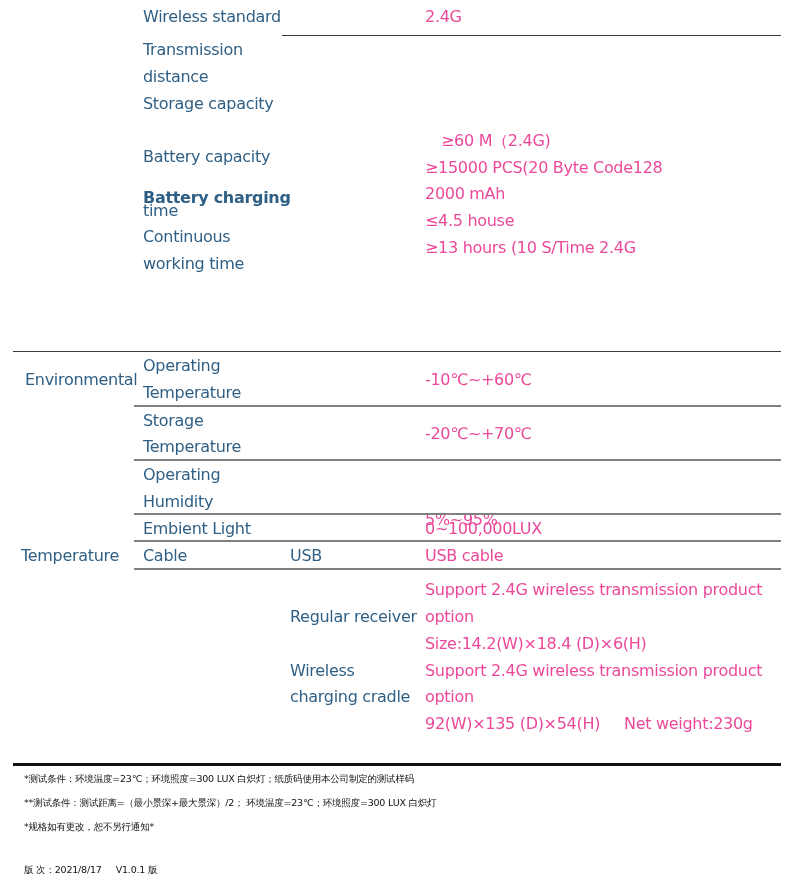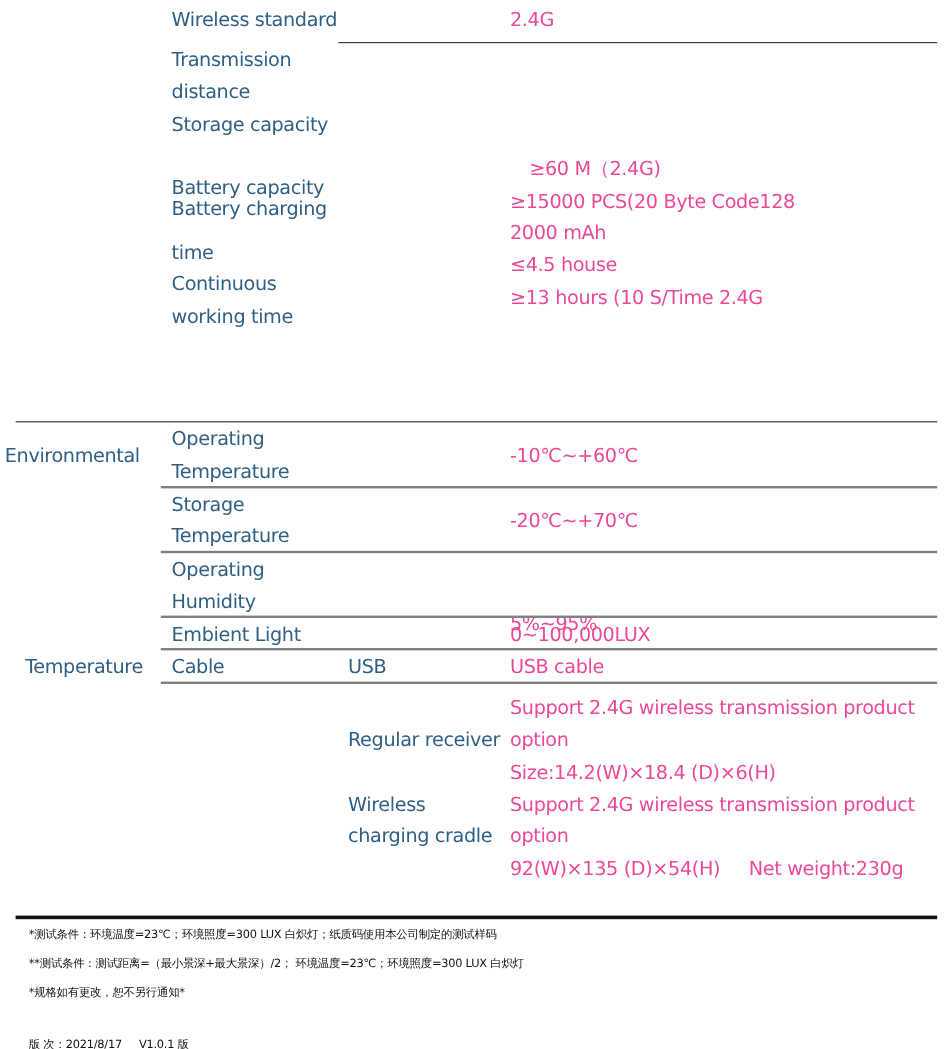"Battery charging" div.lbl { font-weight: none -> bold; top: 160px -> 184px }
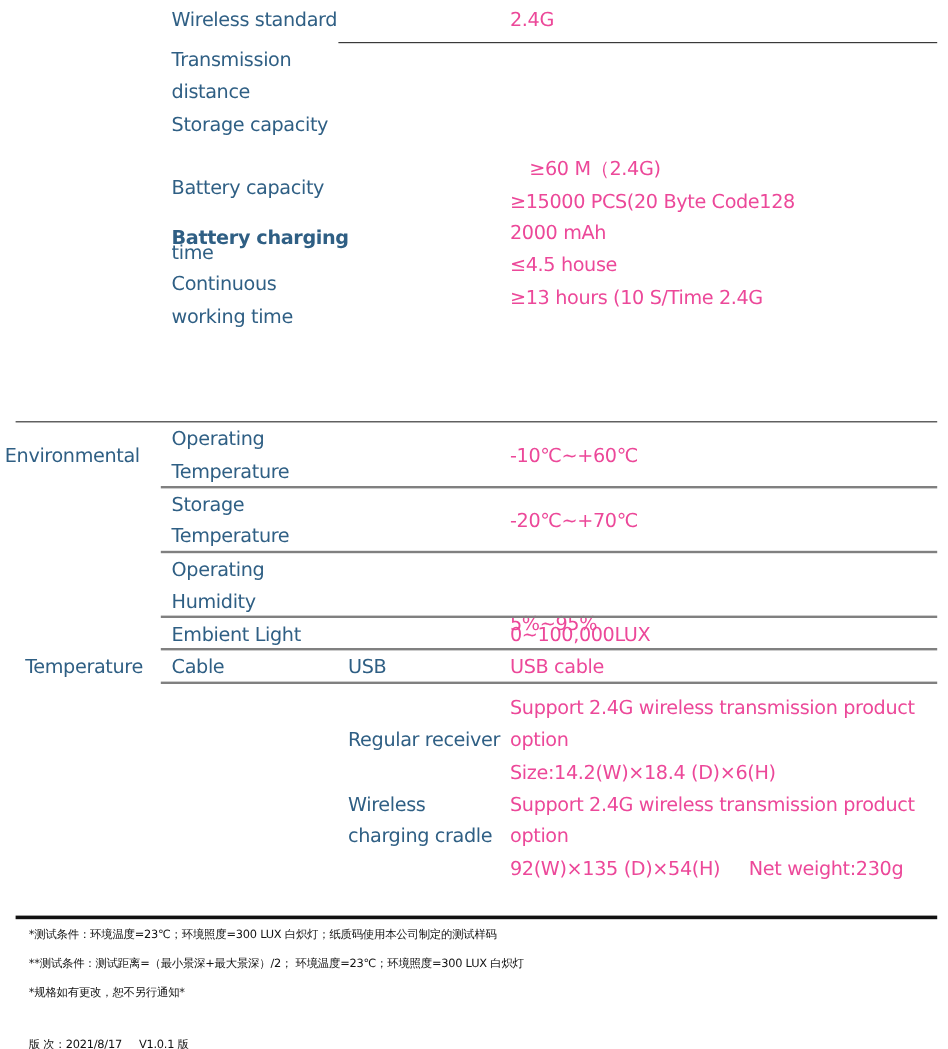"Environmental" div.lbl { left: 4px -> 25px }
